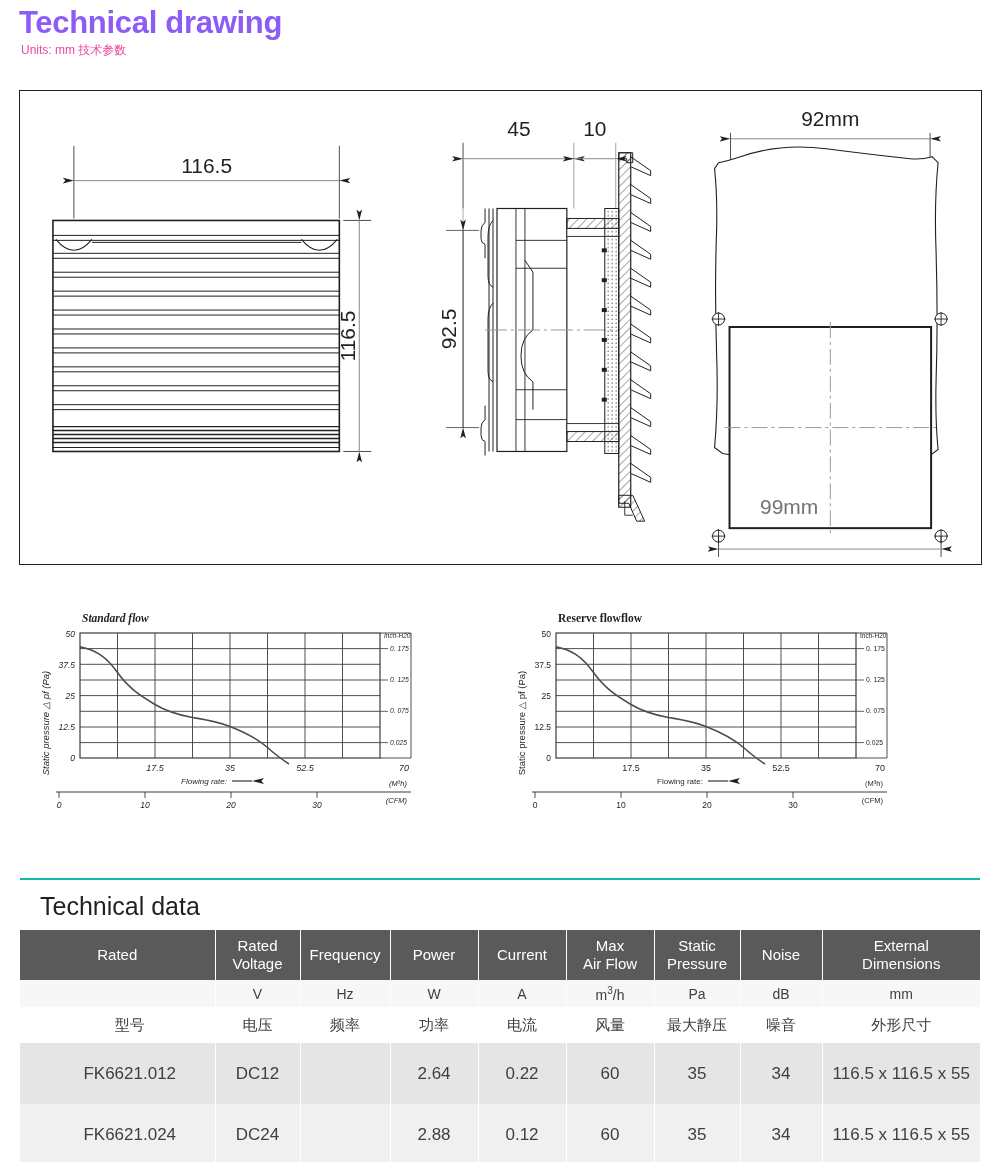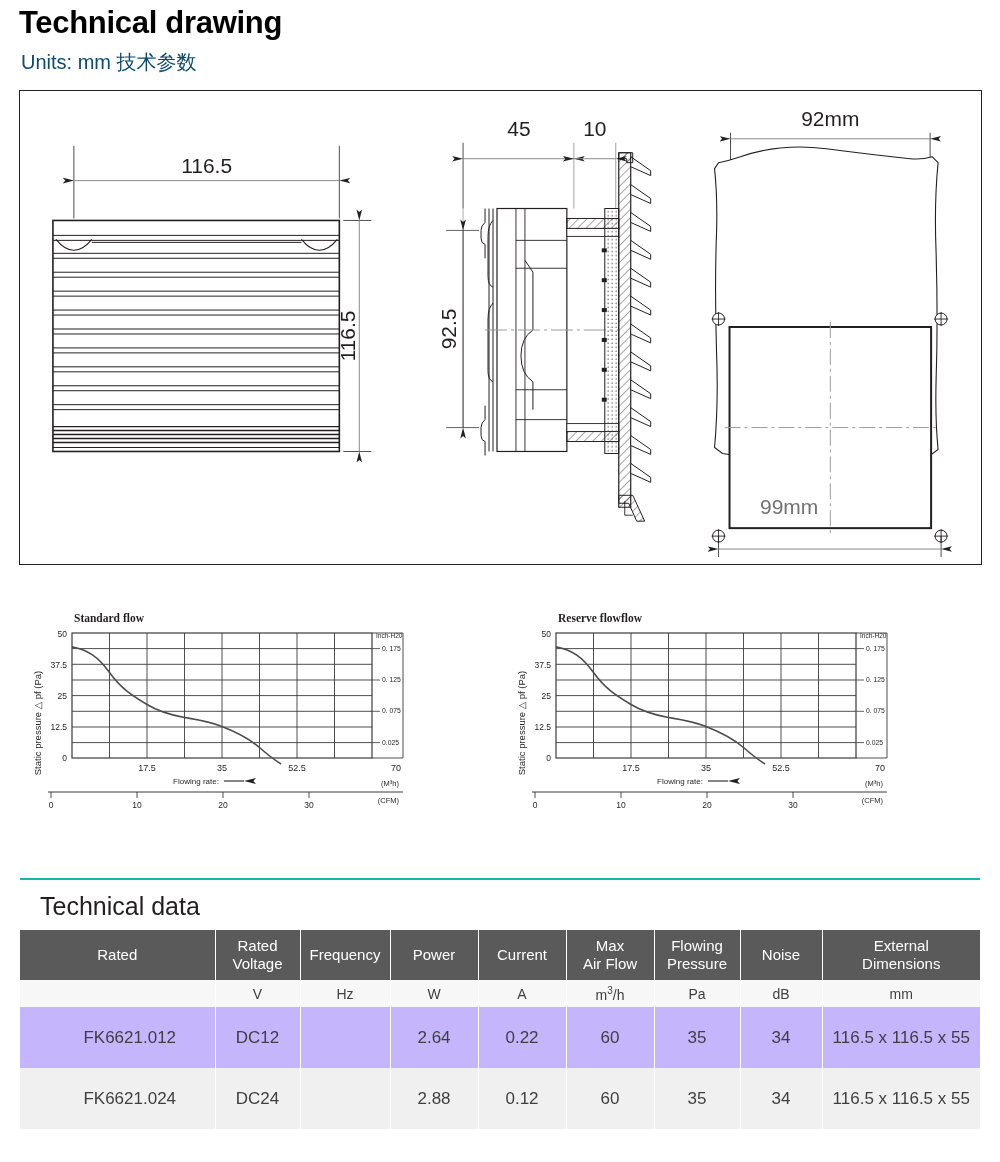"Technical drawing" #page-title { color: #000000 -> #8b5cf6 }
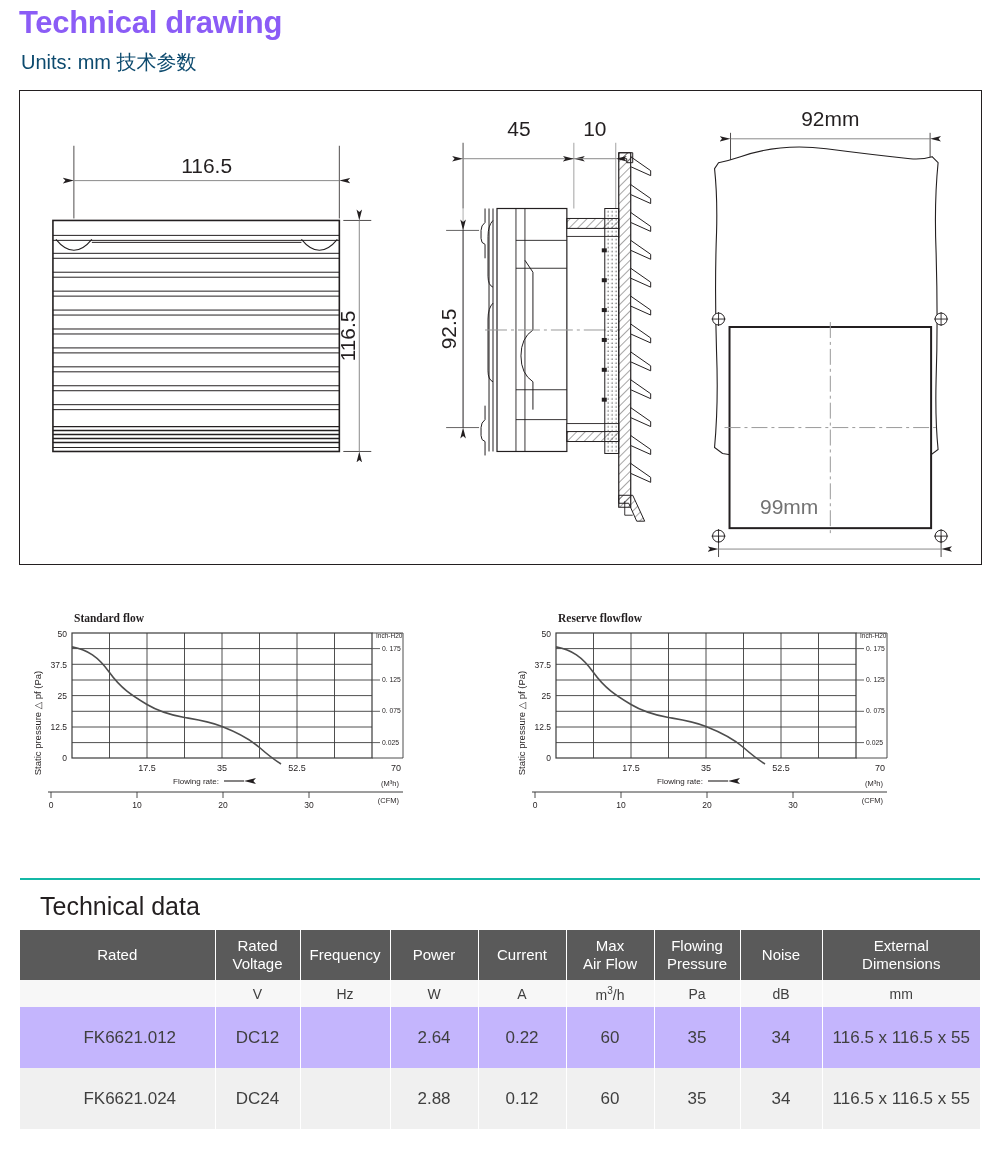"Units: mm 技术参数" #page-subtitle { color: #0c4a6e -> #ec4899; font-size: 20px -> 12px; top: 52px -> 40px }
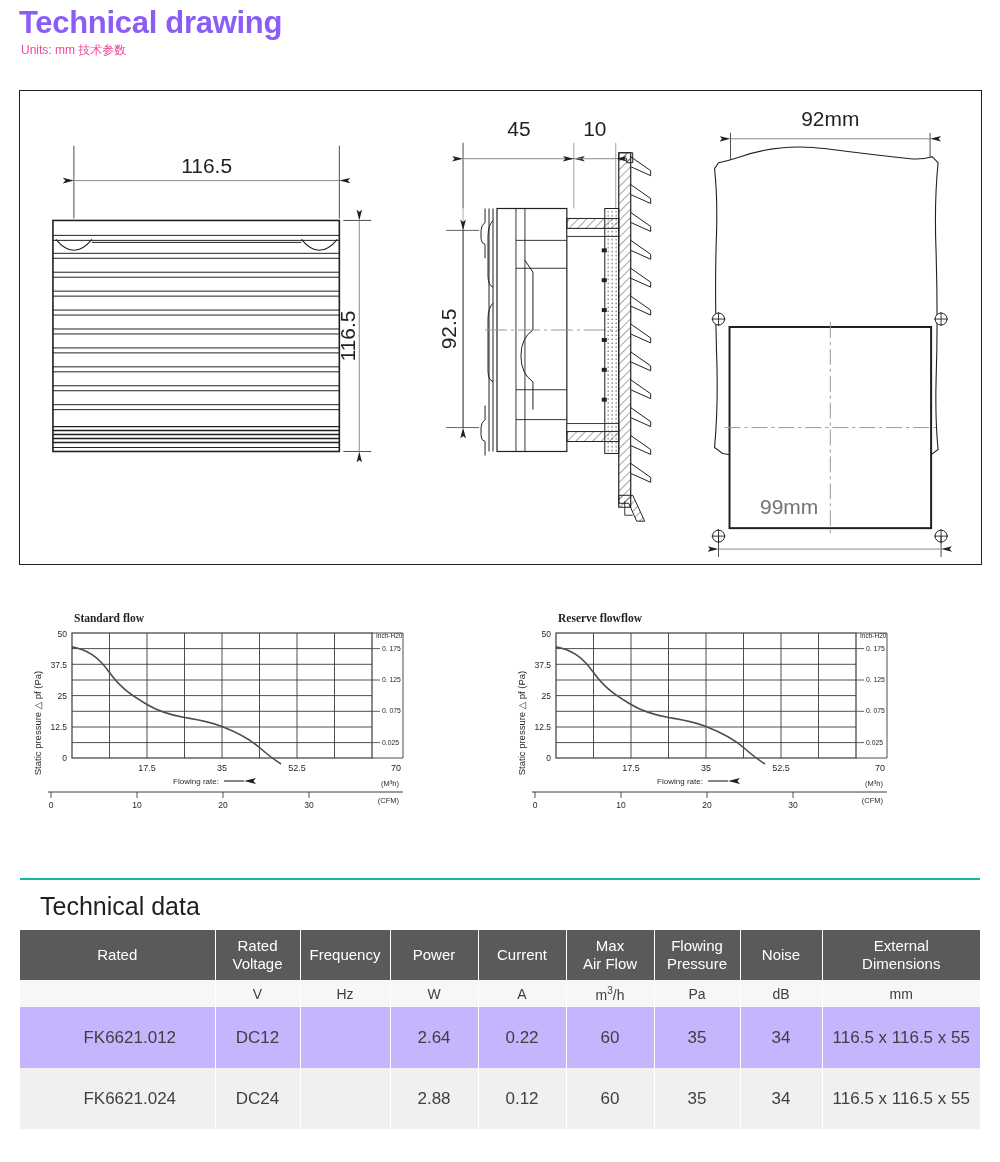"Standard flow" #chart-standard { font-style: none -> italic; left: 28px -> 36px }
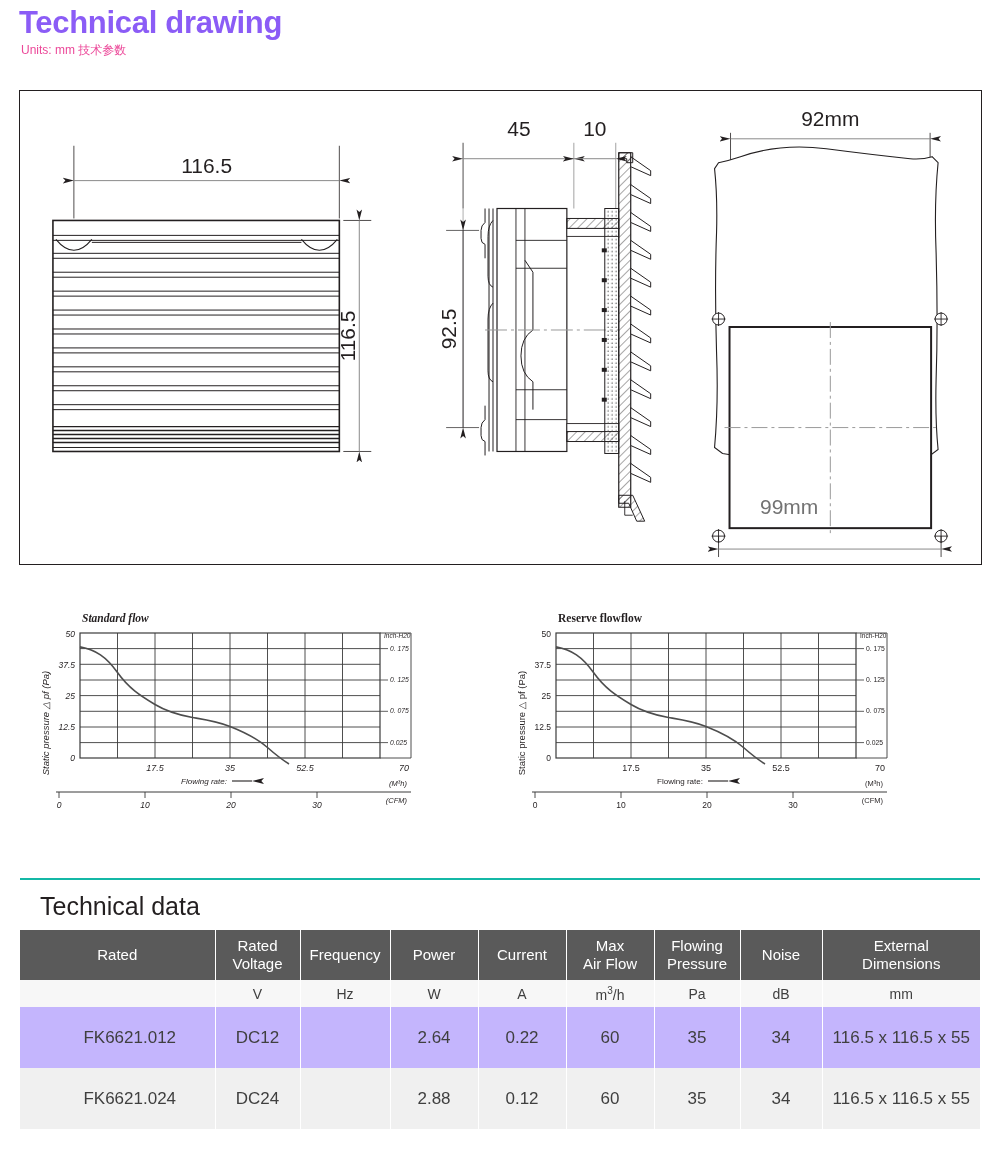"Flowing" span { text: Flowing -> Static }
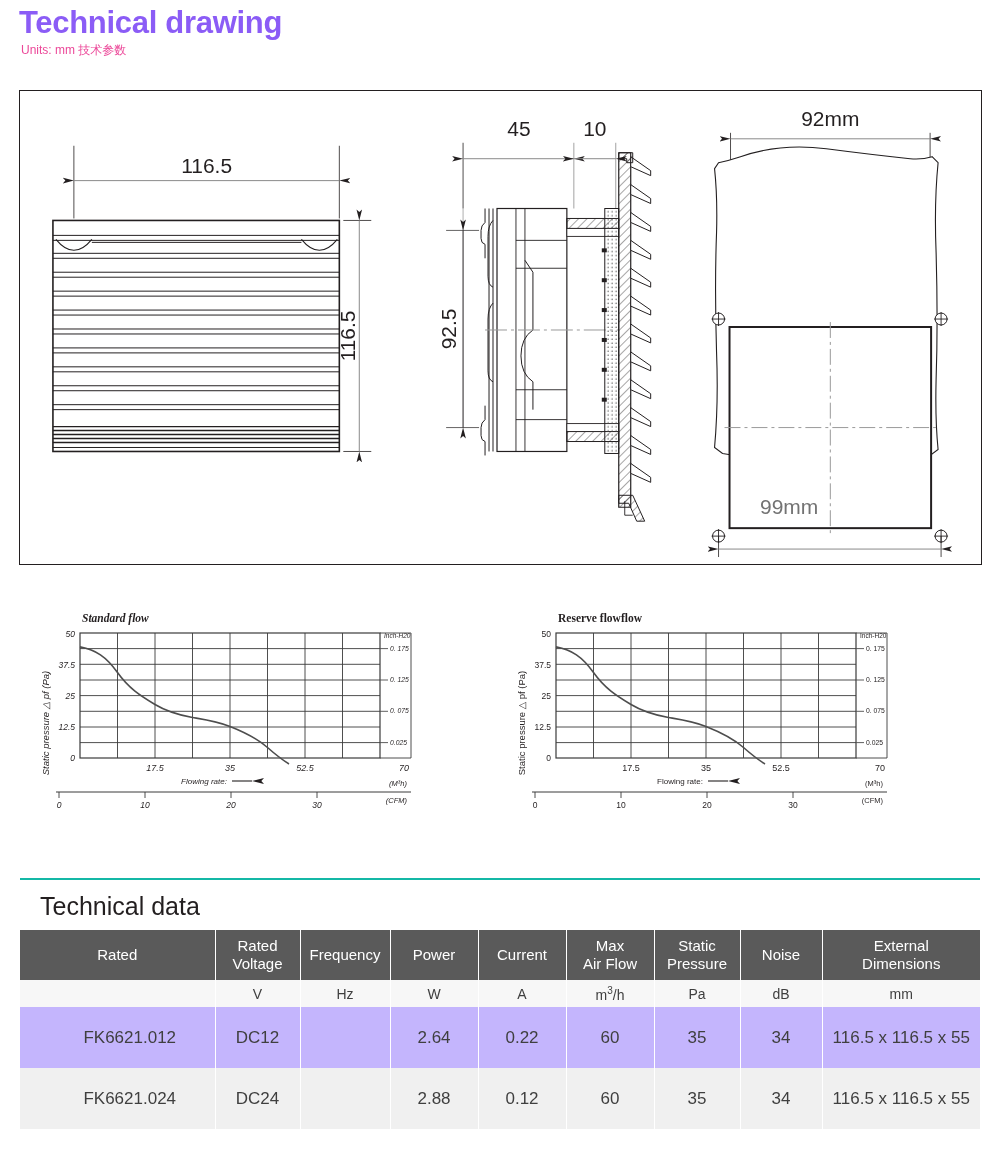"型号" tr.cn-row { html: none -> <tr> <td>型号</td> <td>电压</td> <td>频率</td> <td>功率</td> <td>电流</td> <td>风量</td> <td>最大静压</td> <td>噪音</td> <td>外形尺寸</td> </tr> }
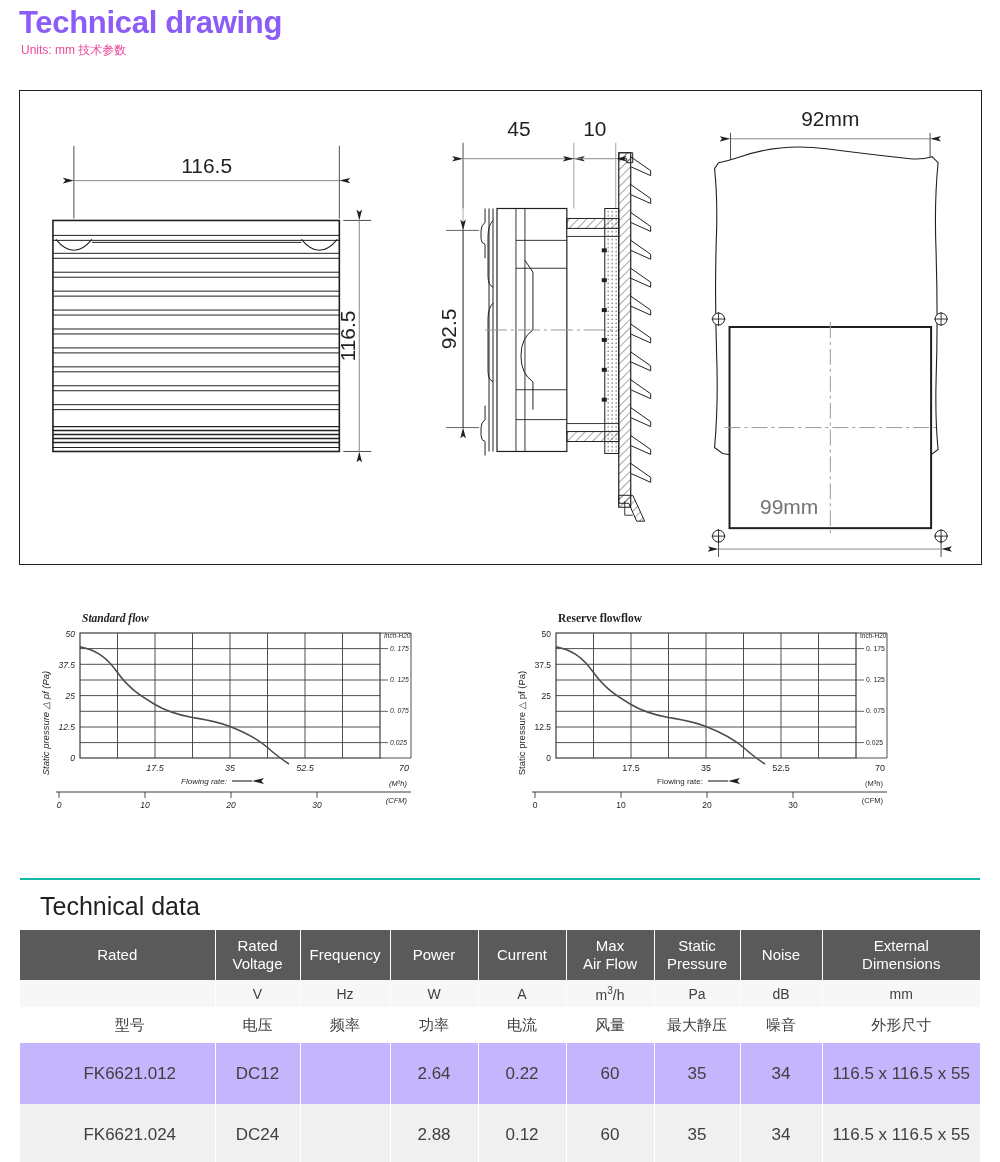"FK6621.012" tr.data-row.row-a td { background: #c4b5fd -> #e5e5e5 }
